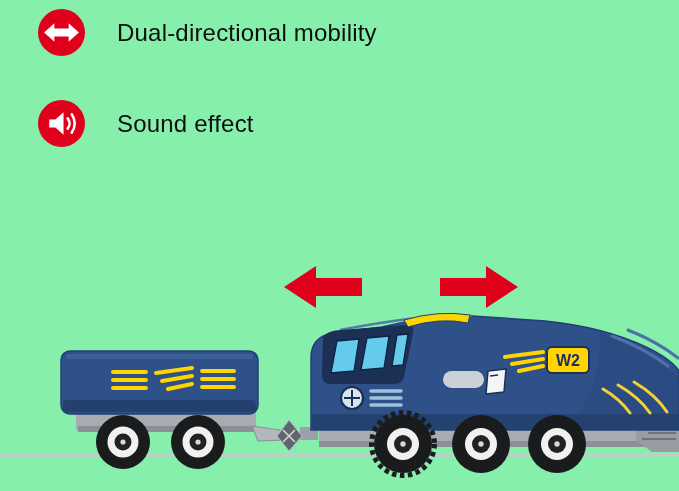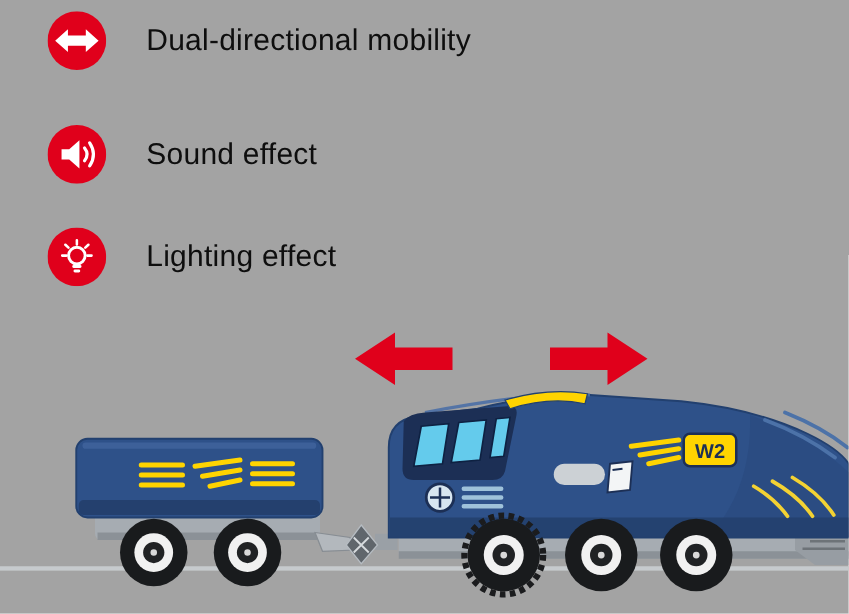"Dual-directional mobility" .stage { background: #a3a3a3 -> #86efac }
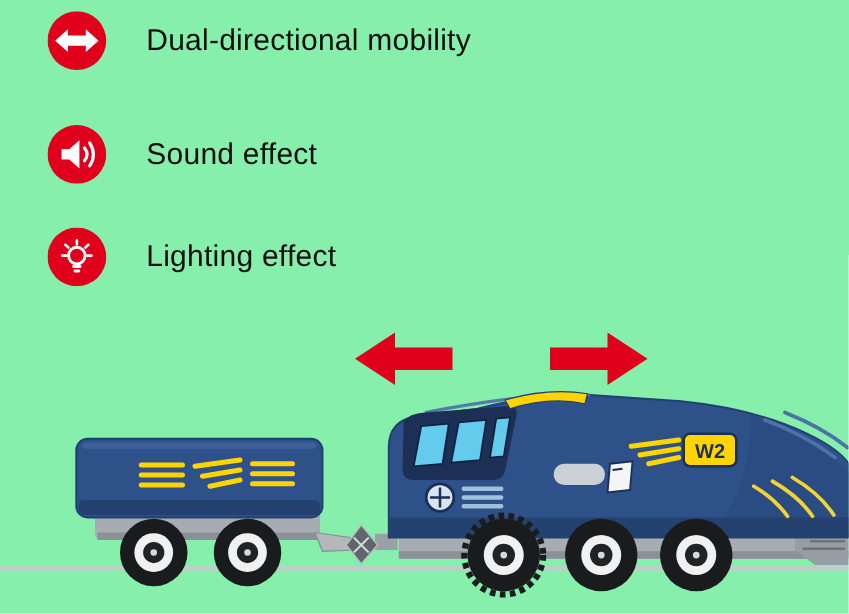"Lighting effect" div.feature { html: <div> <span> <svg> <circle></circle> <circle></circle> <path></path> <path></path> </svg> </span> <span>Lighting effect</span> </div> -> none }
